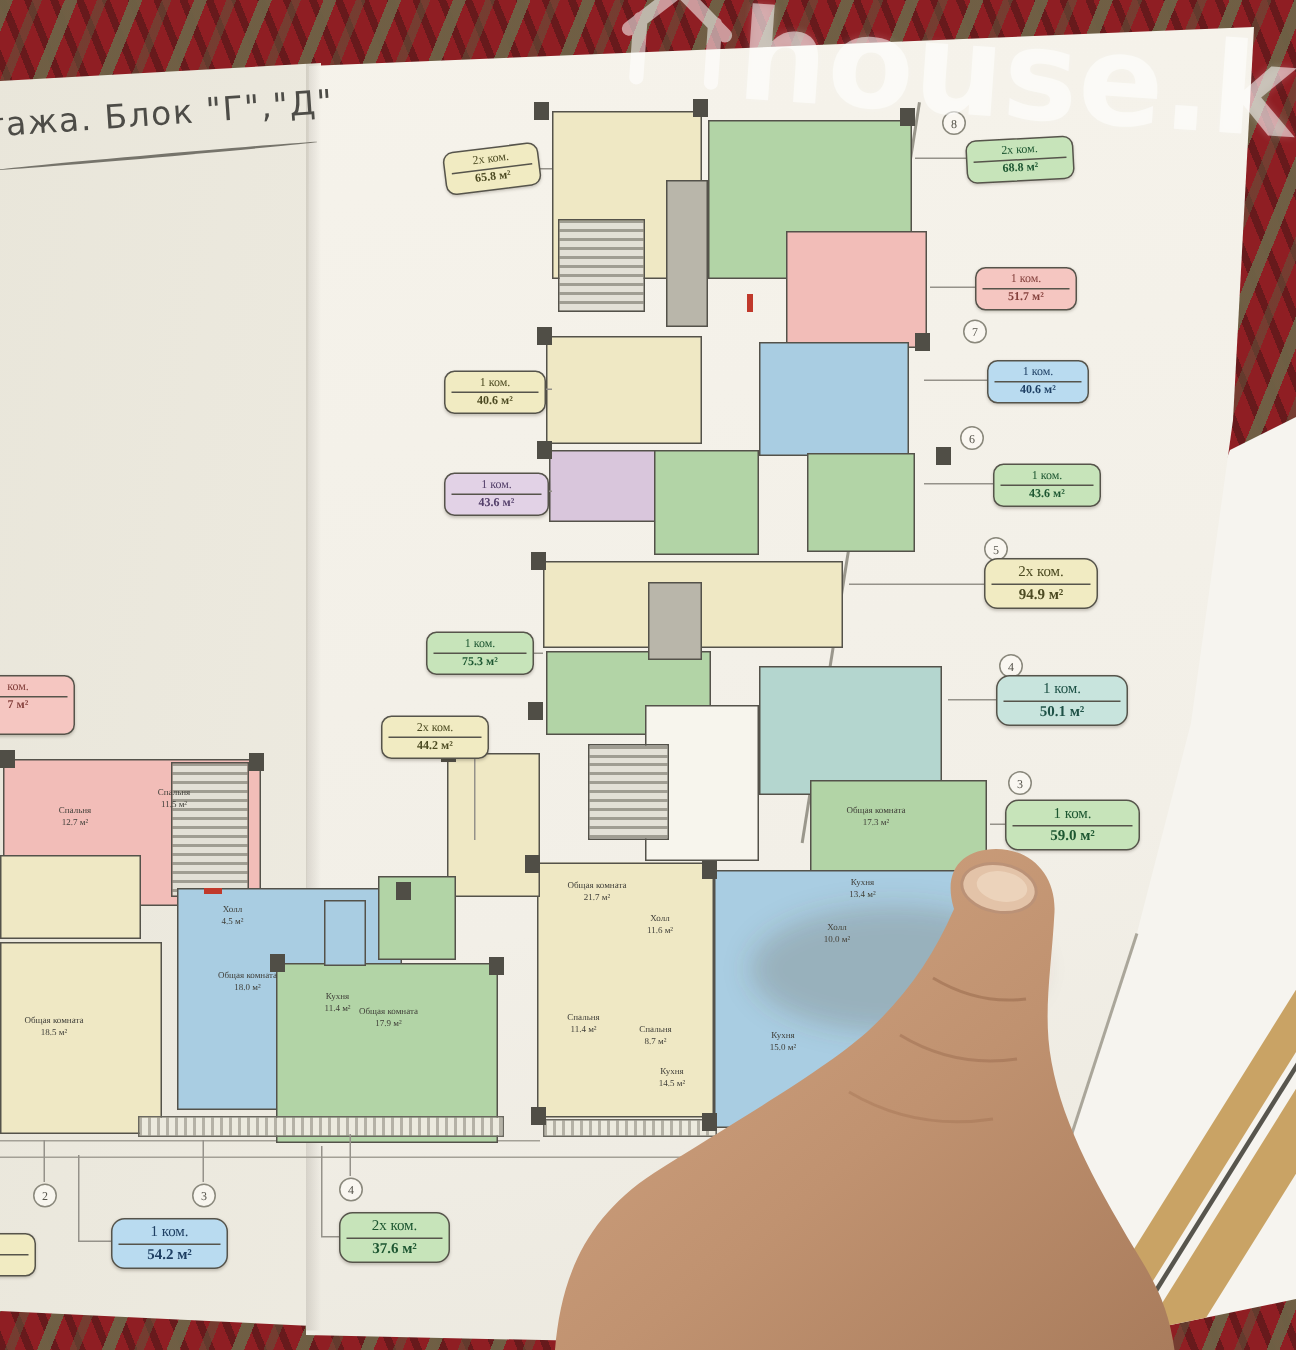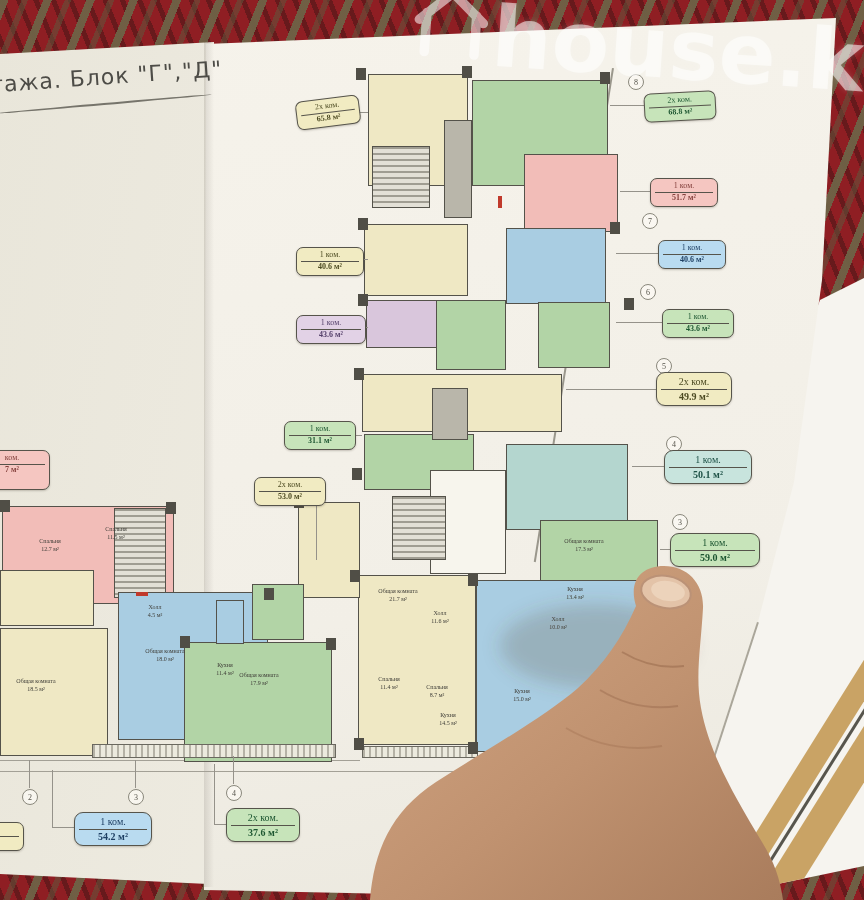"49.9 м²" span.b2 { text: 49.9 -> 94.9 }
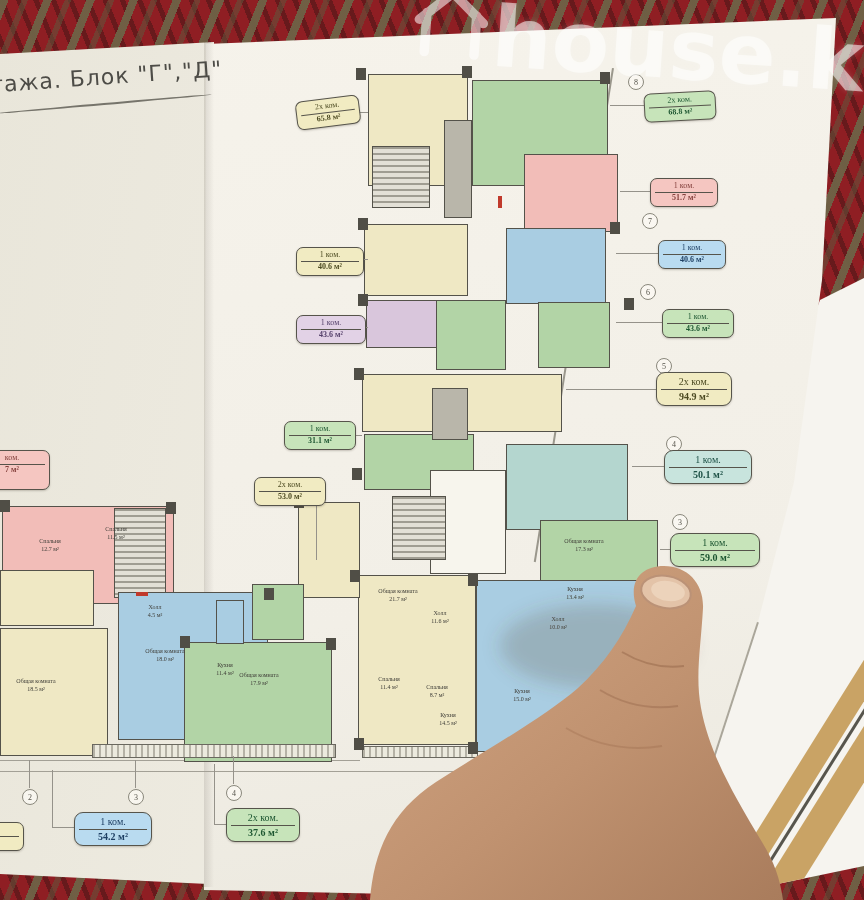"31.1 м²" span.b2 { text: 31.1 -> 75.3 }
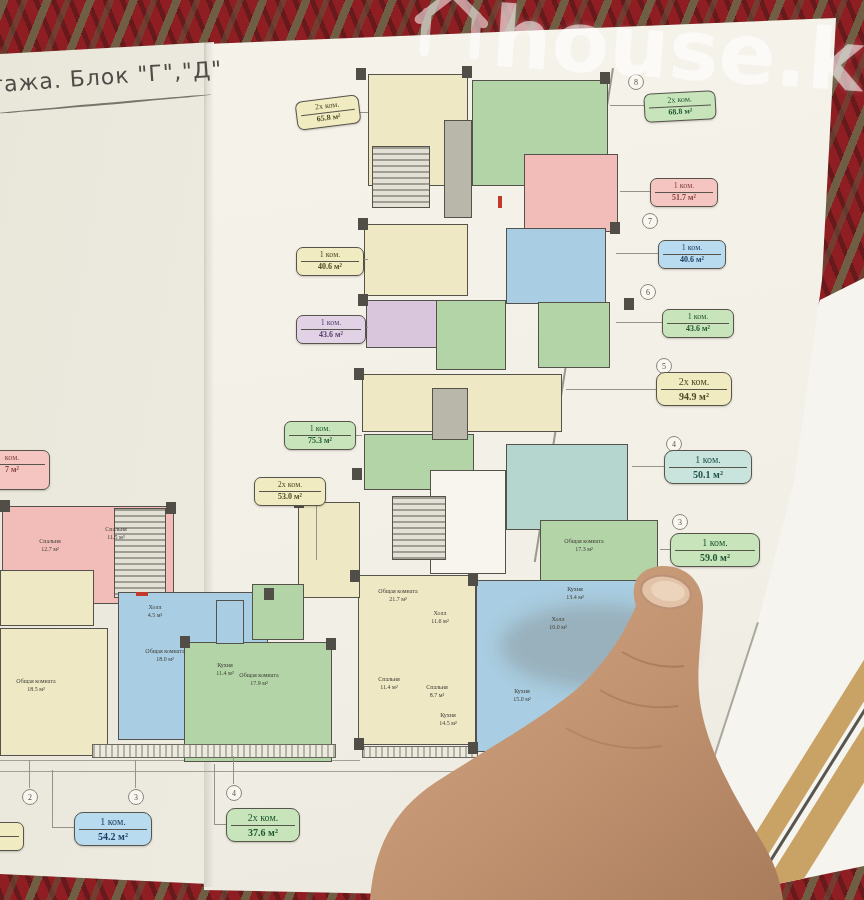"53.0 м²" span.b2 { text: 53.0 -> 44.2 }
